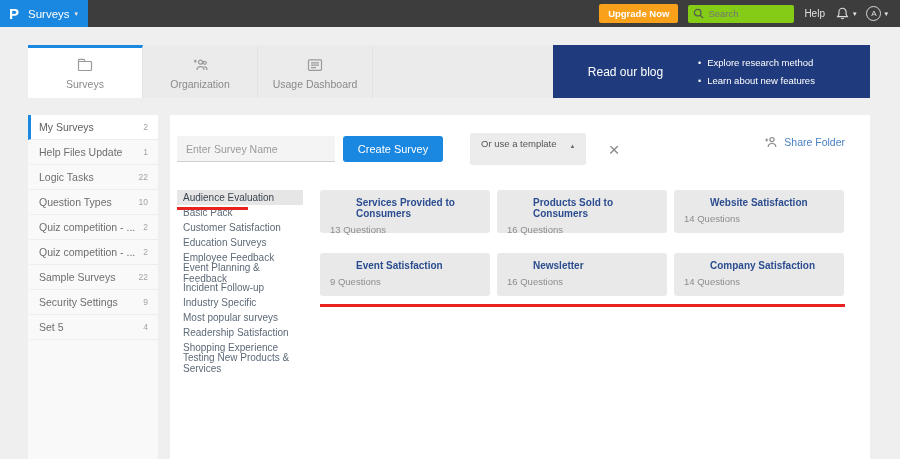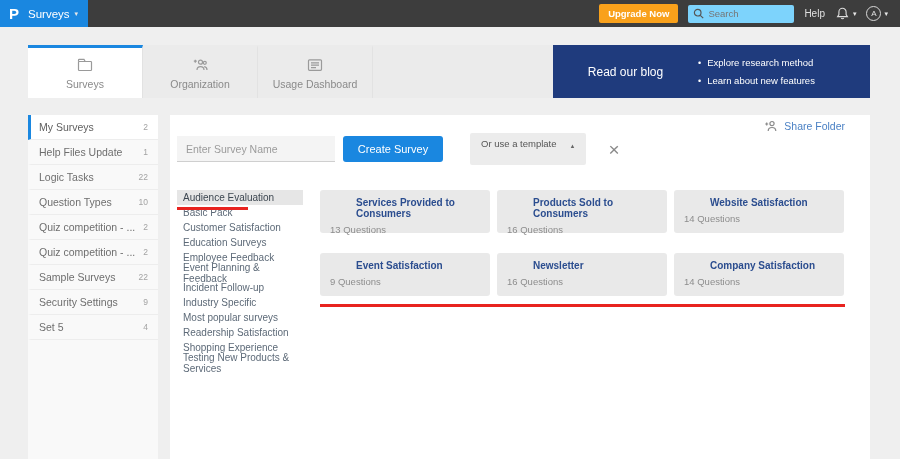"Search" .search-box { background: #7dd3fc -> #84cc16 }
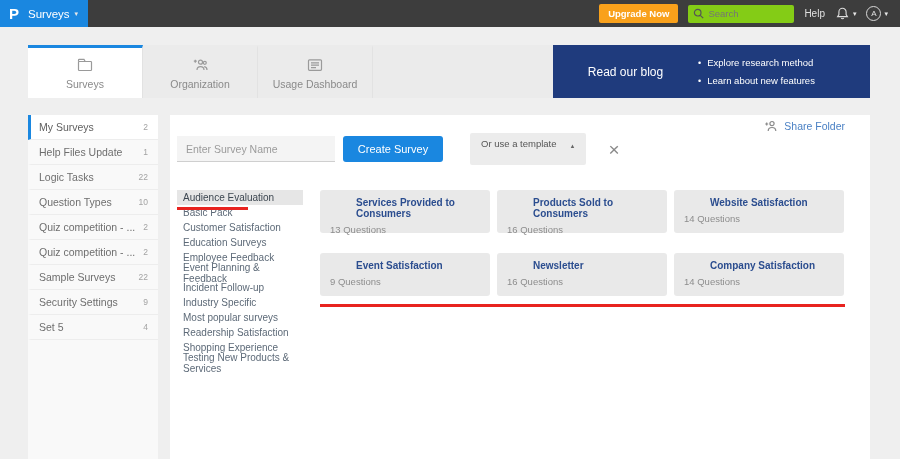"Share Folder" .share-folder { top: 4px -> 20px }
